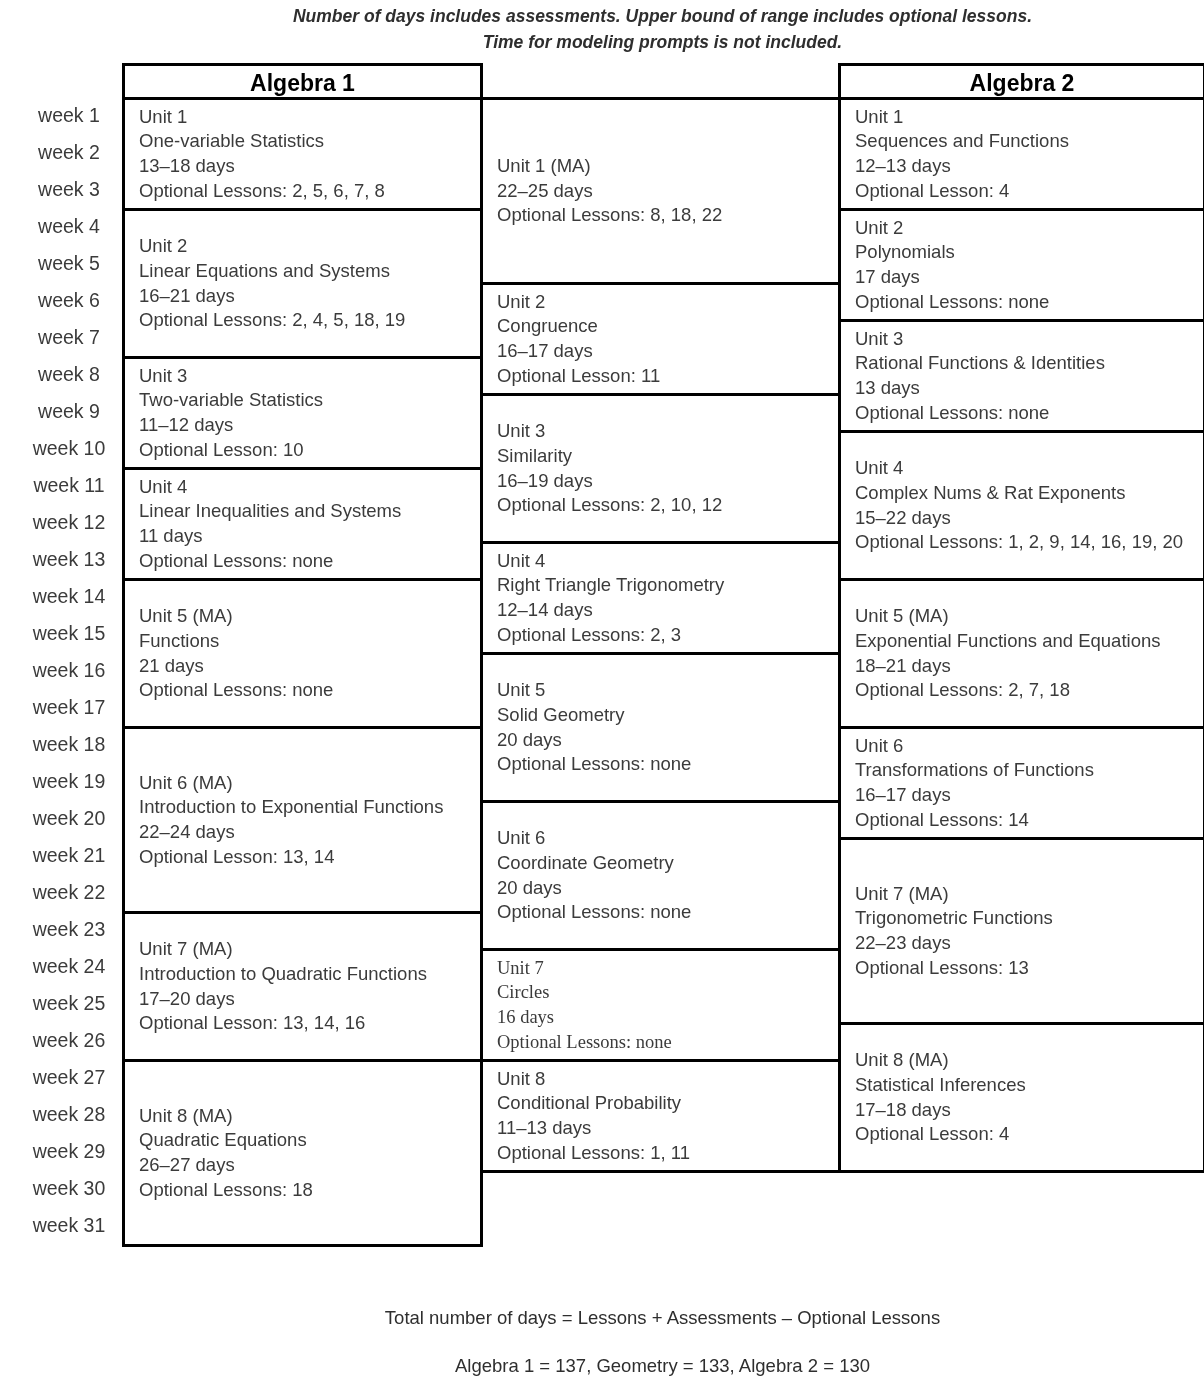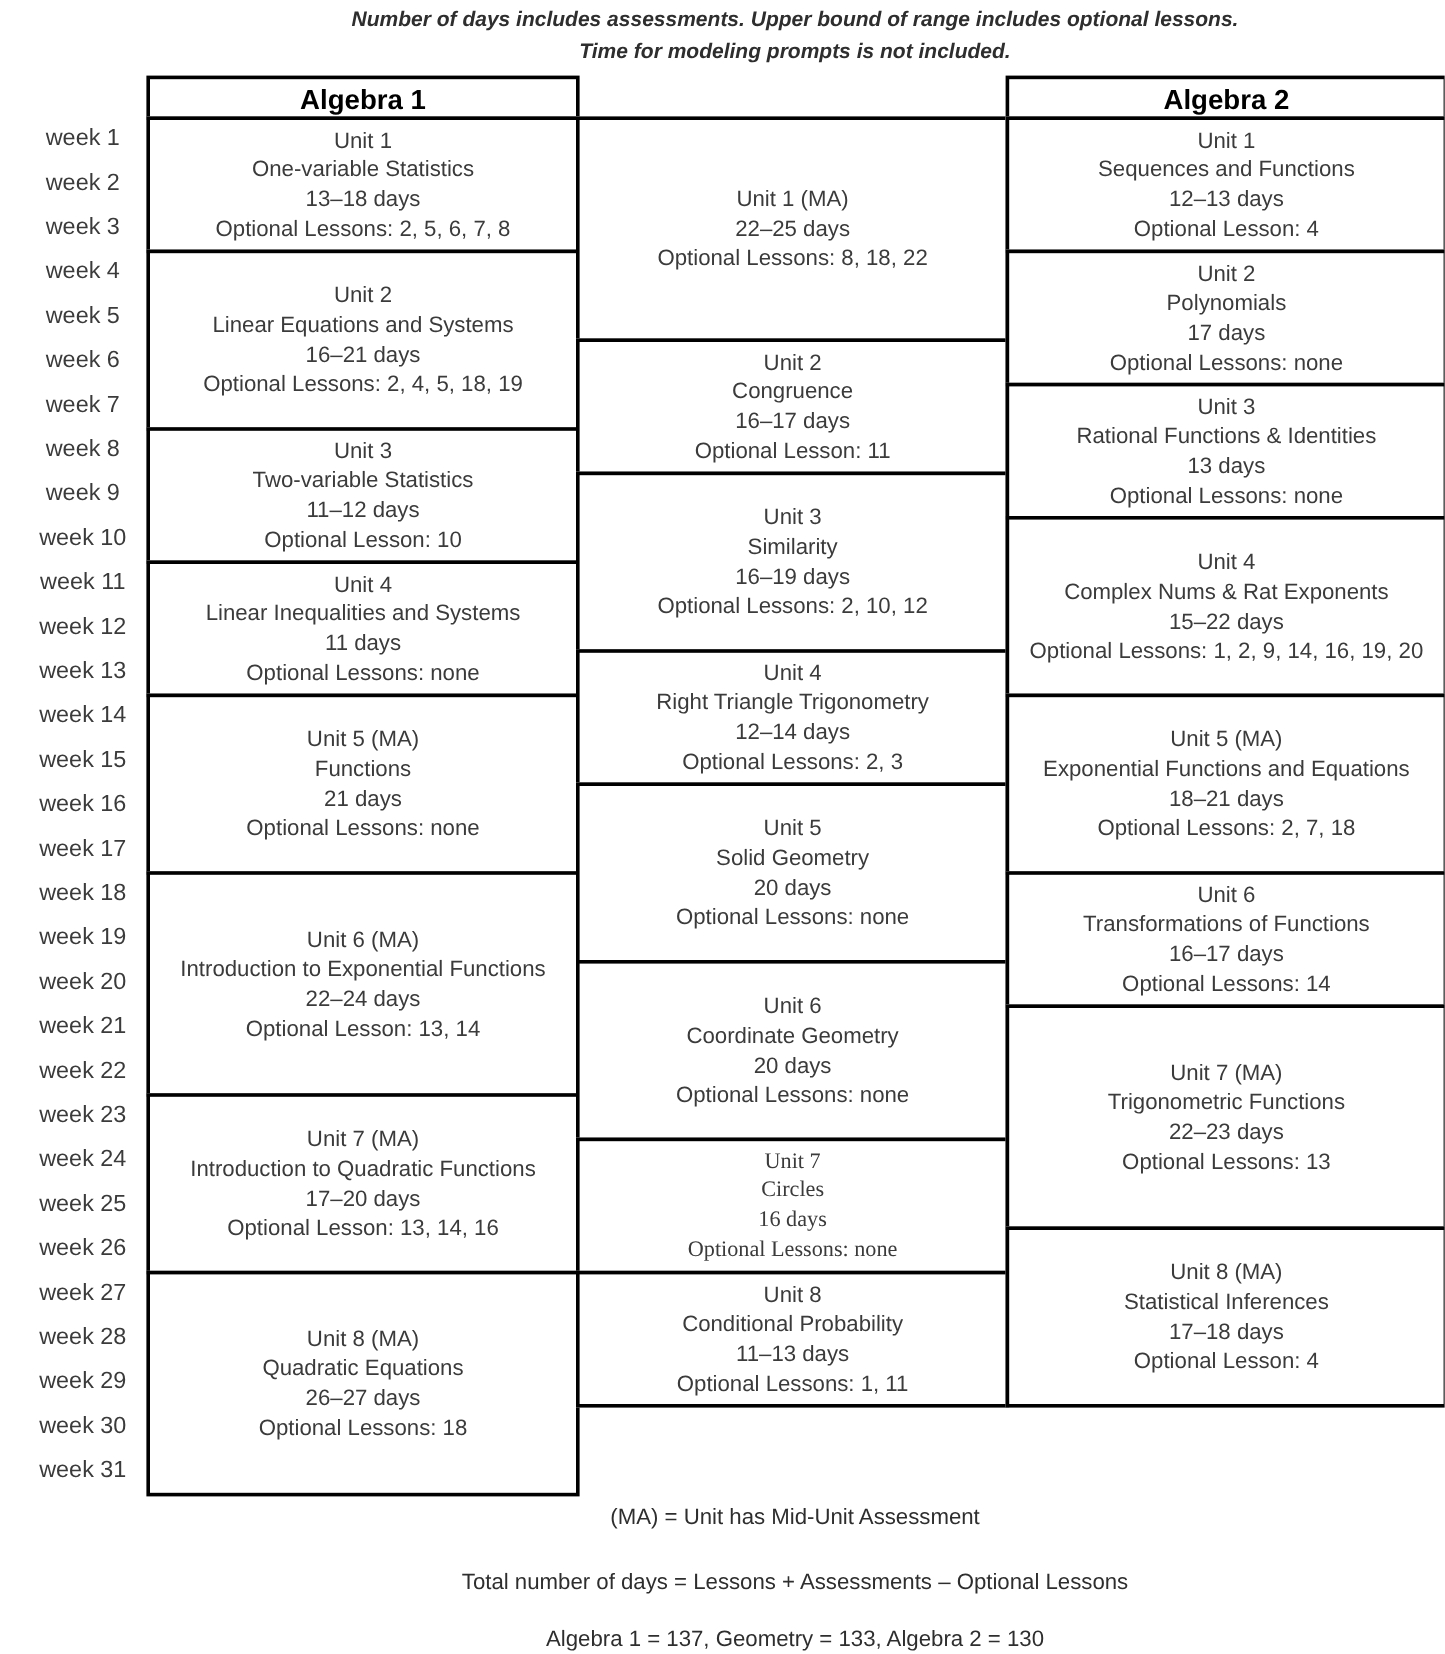"Unit 1" .ucell { align-items: center -> flex-start }
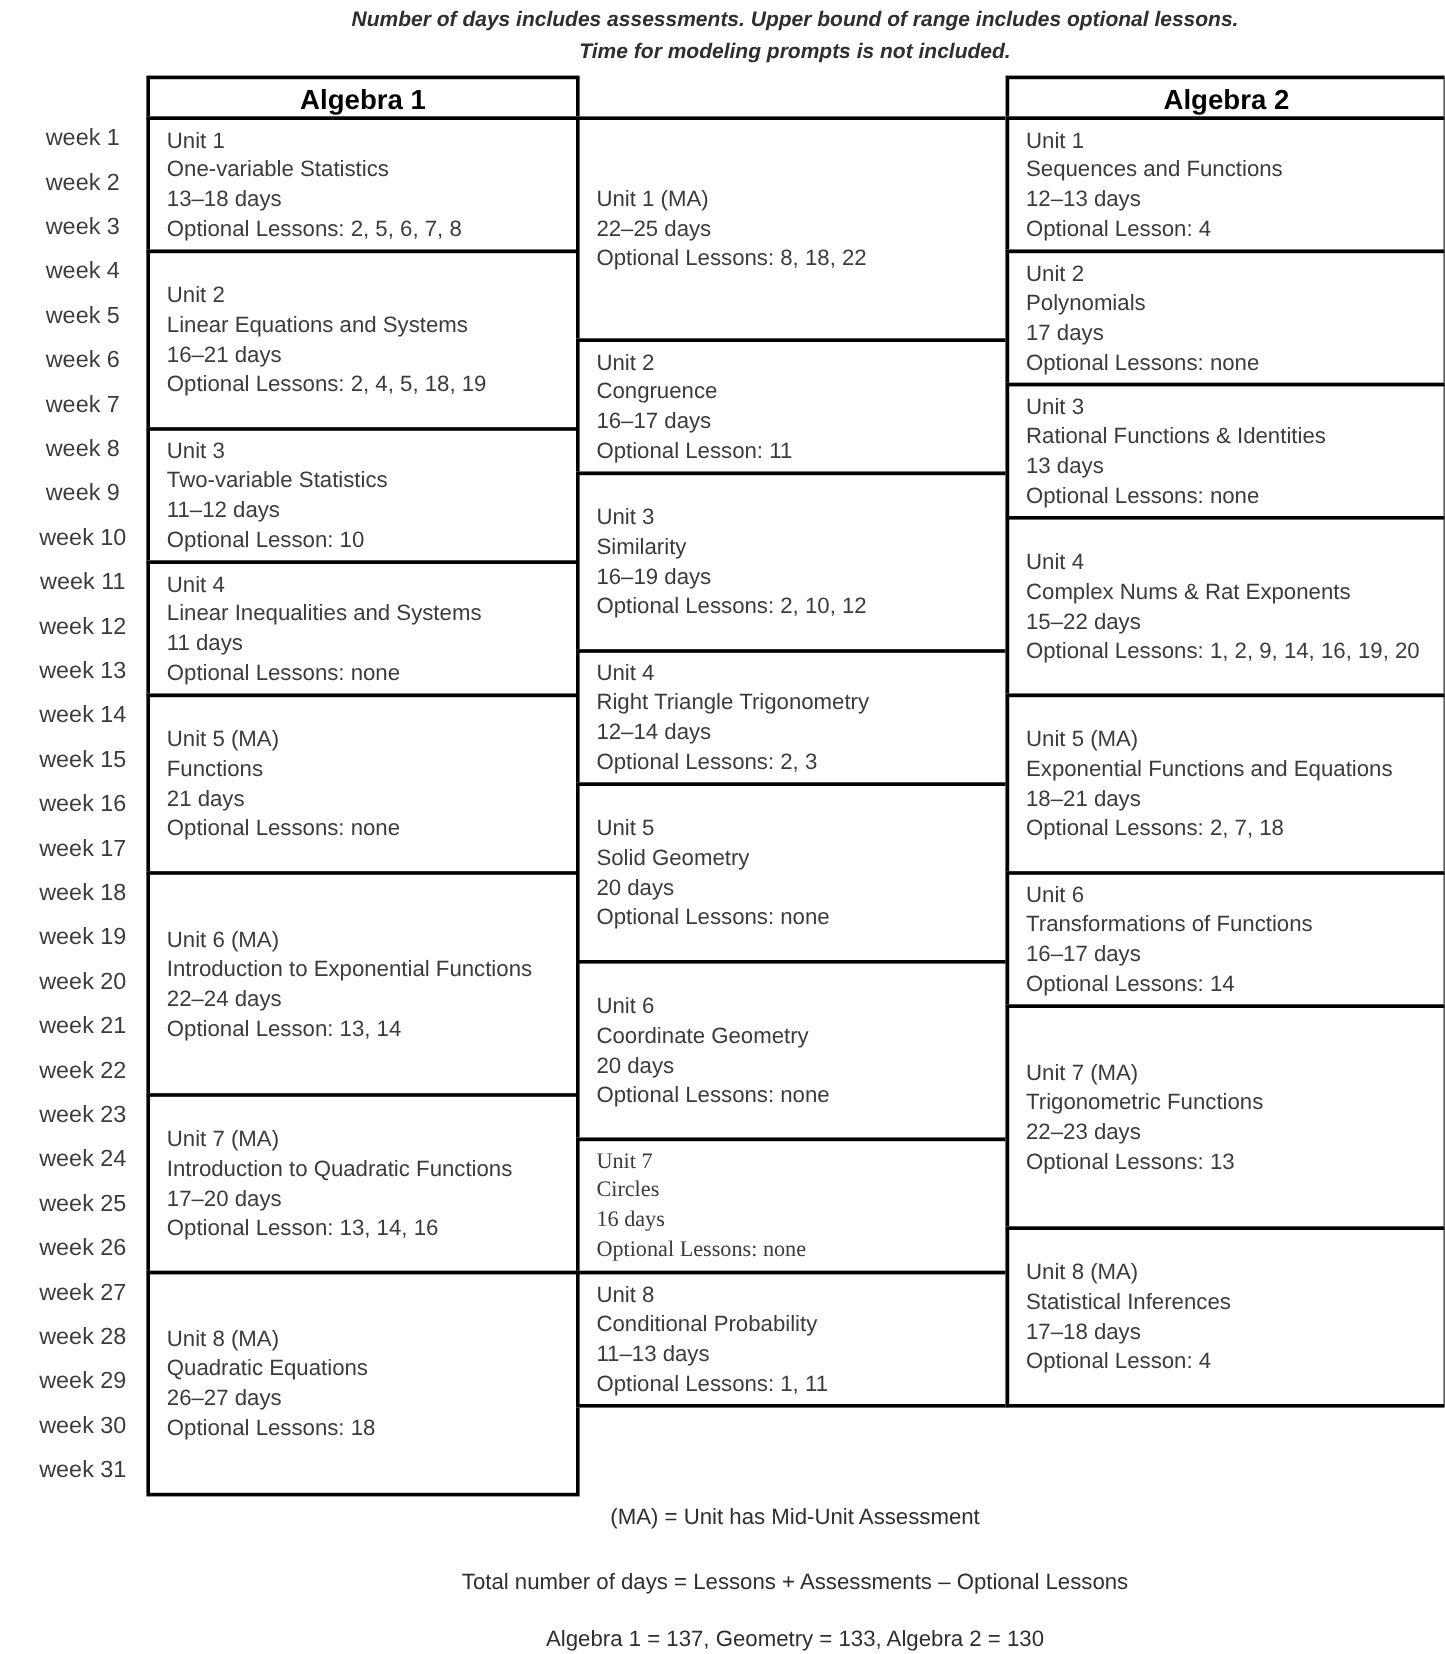"(MA) = Unit has Mid-Unit" div.fnote { html: <div>(MA) = Unit has Mid-Unit Assessment</div> -> none }
